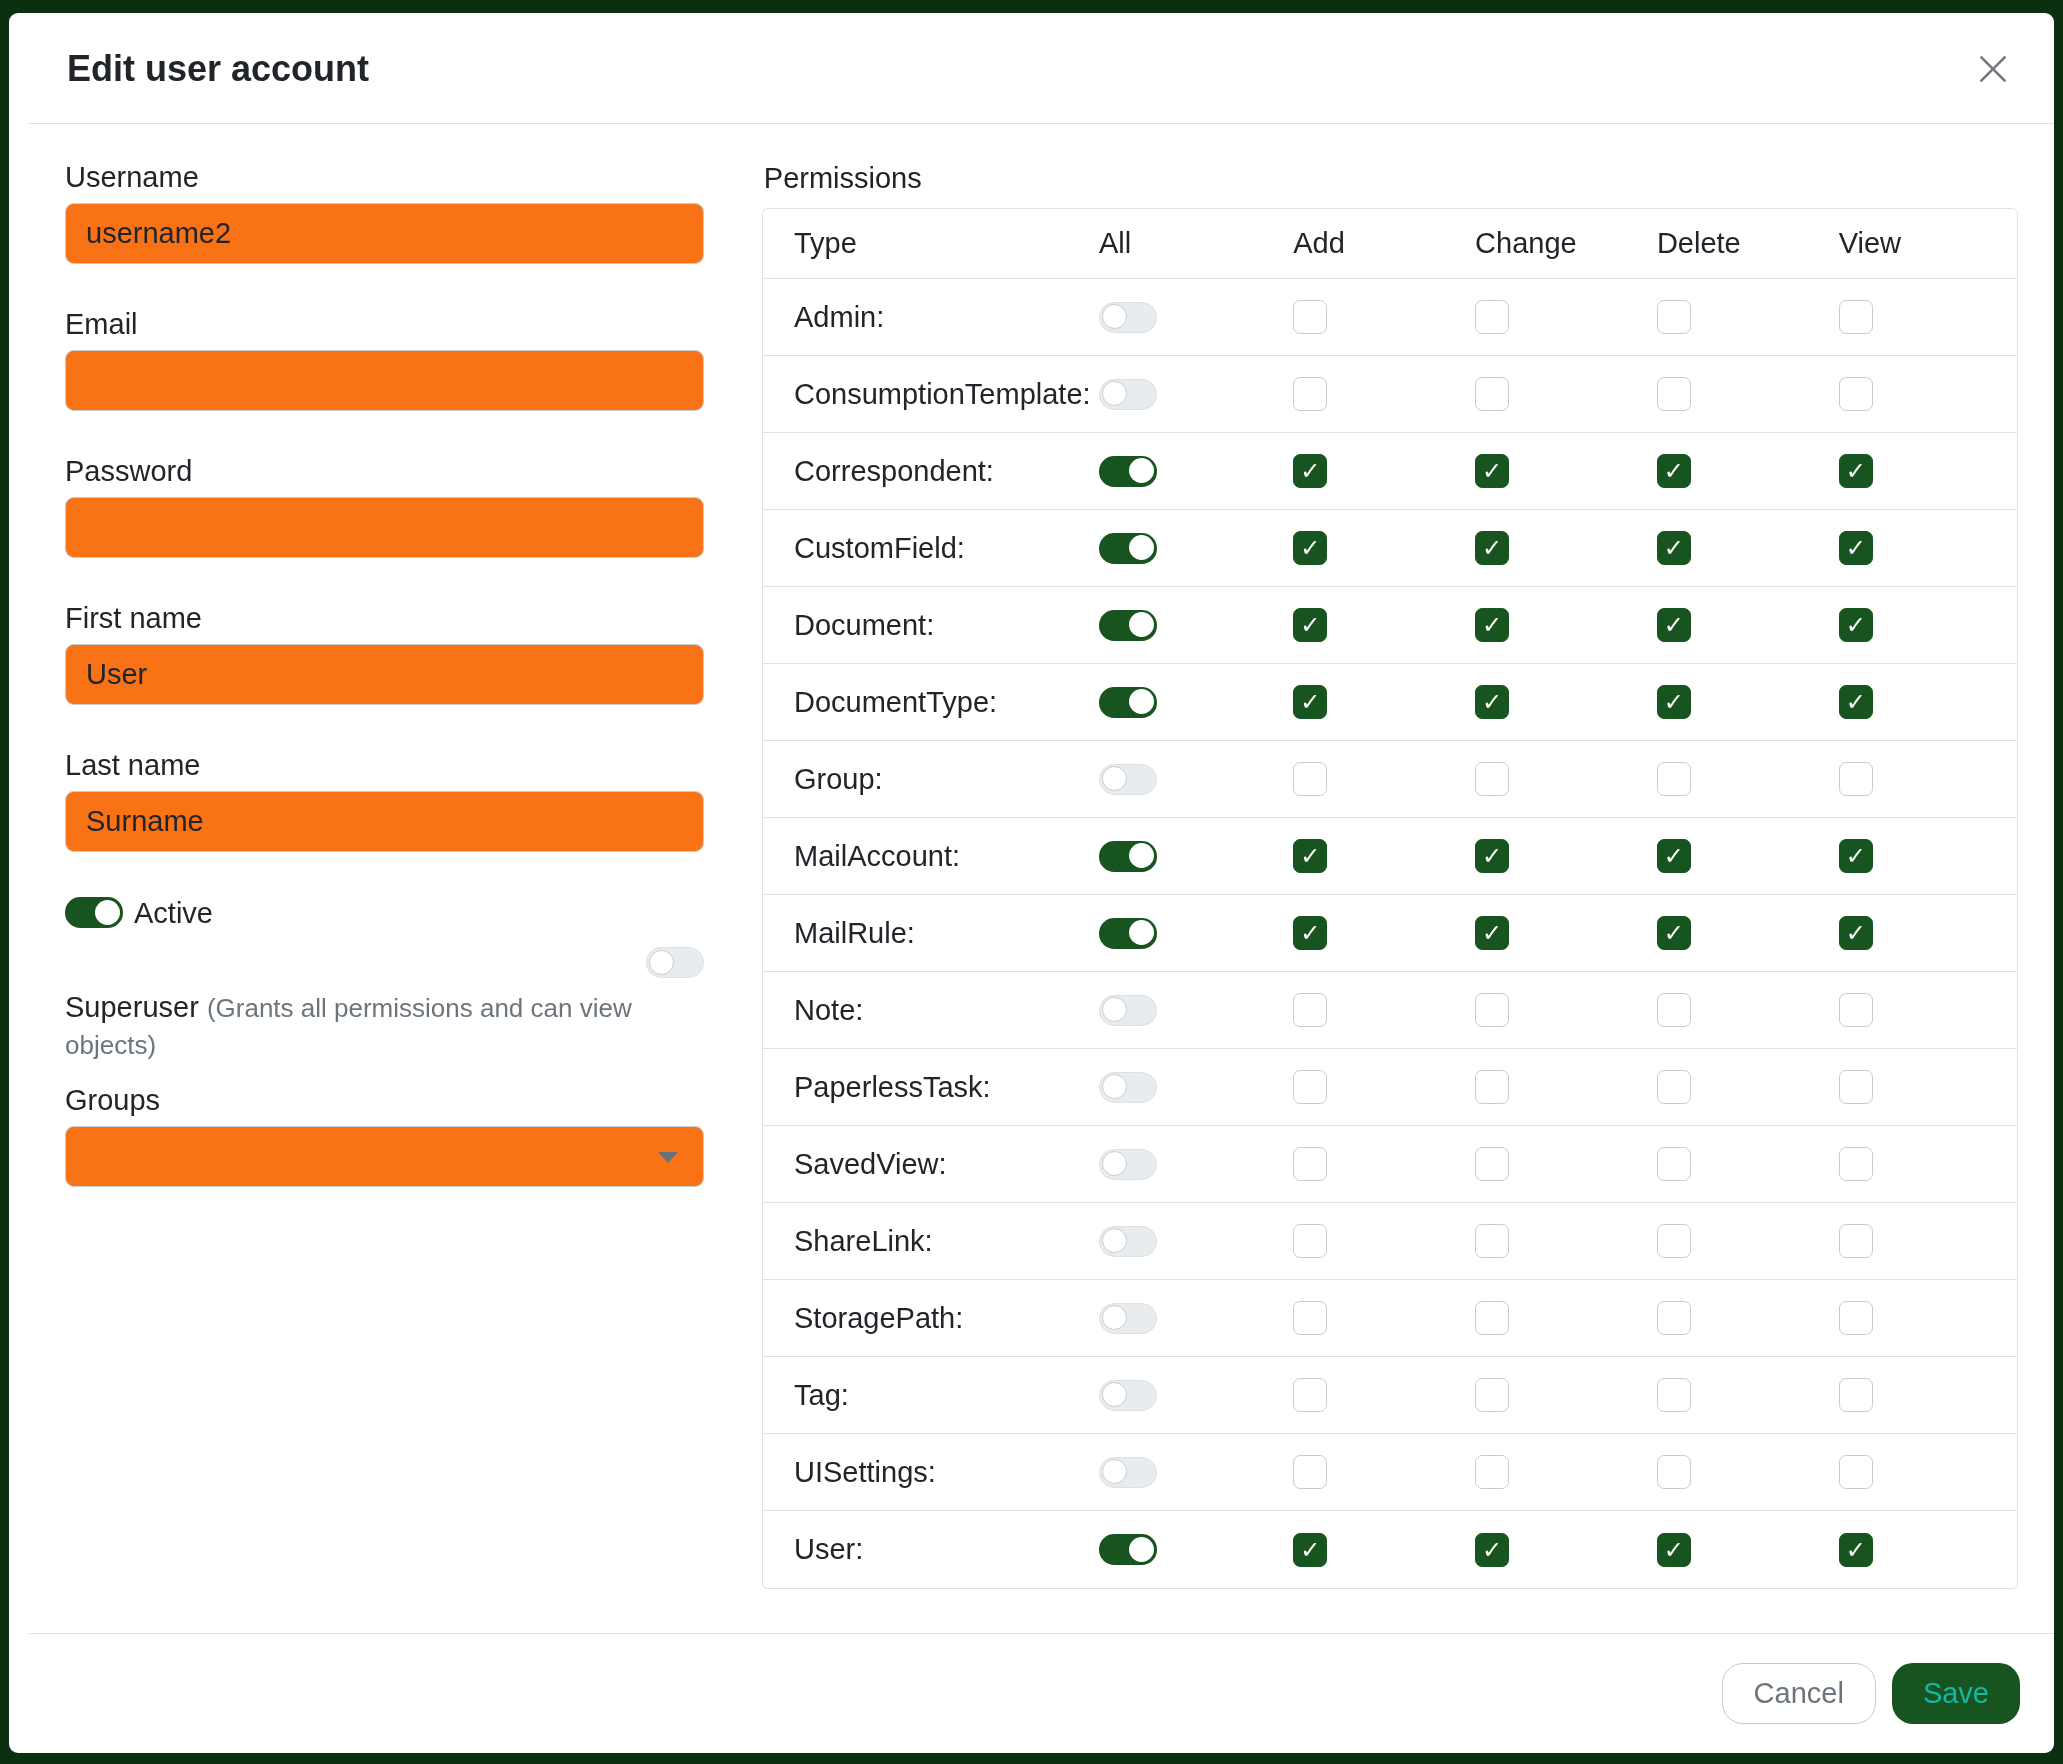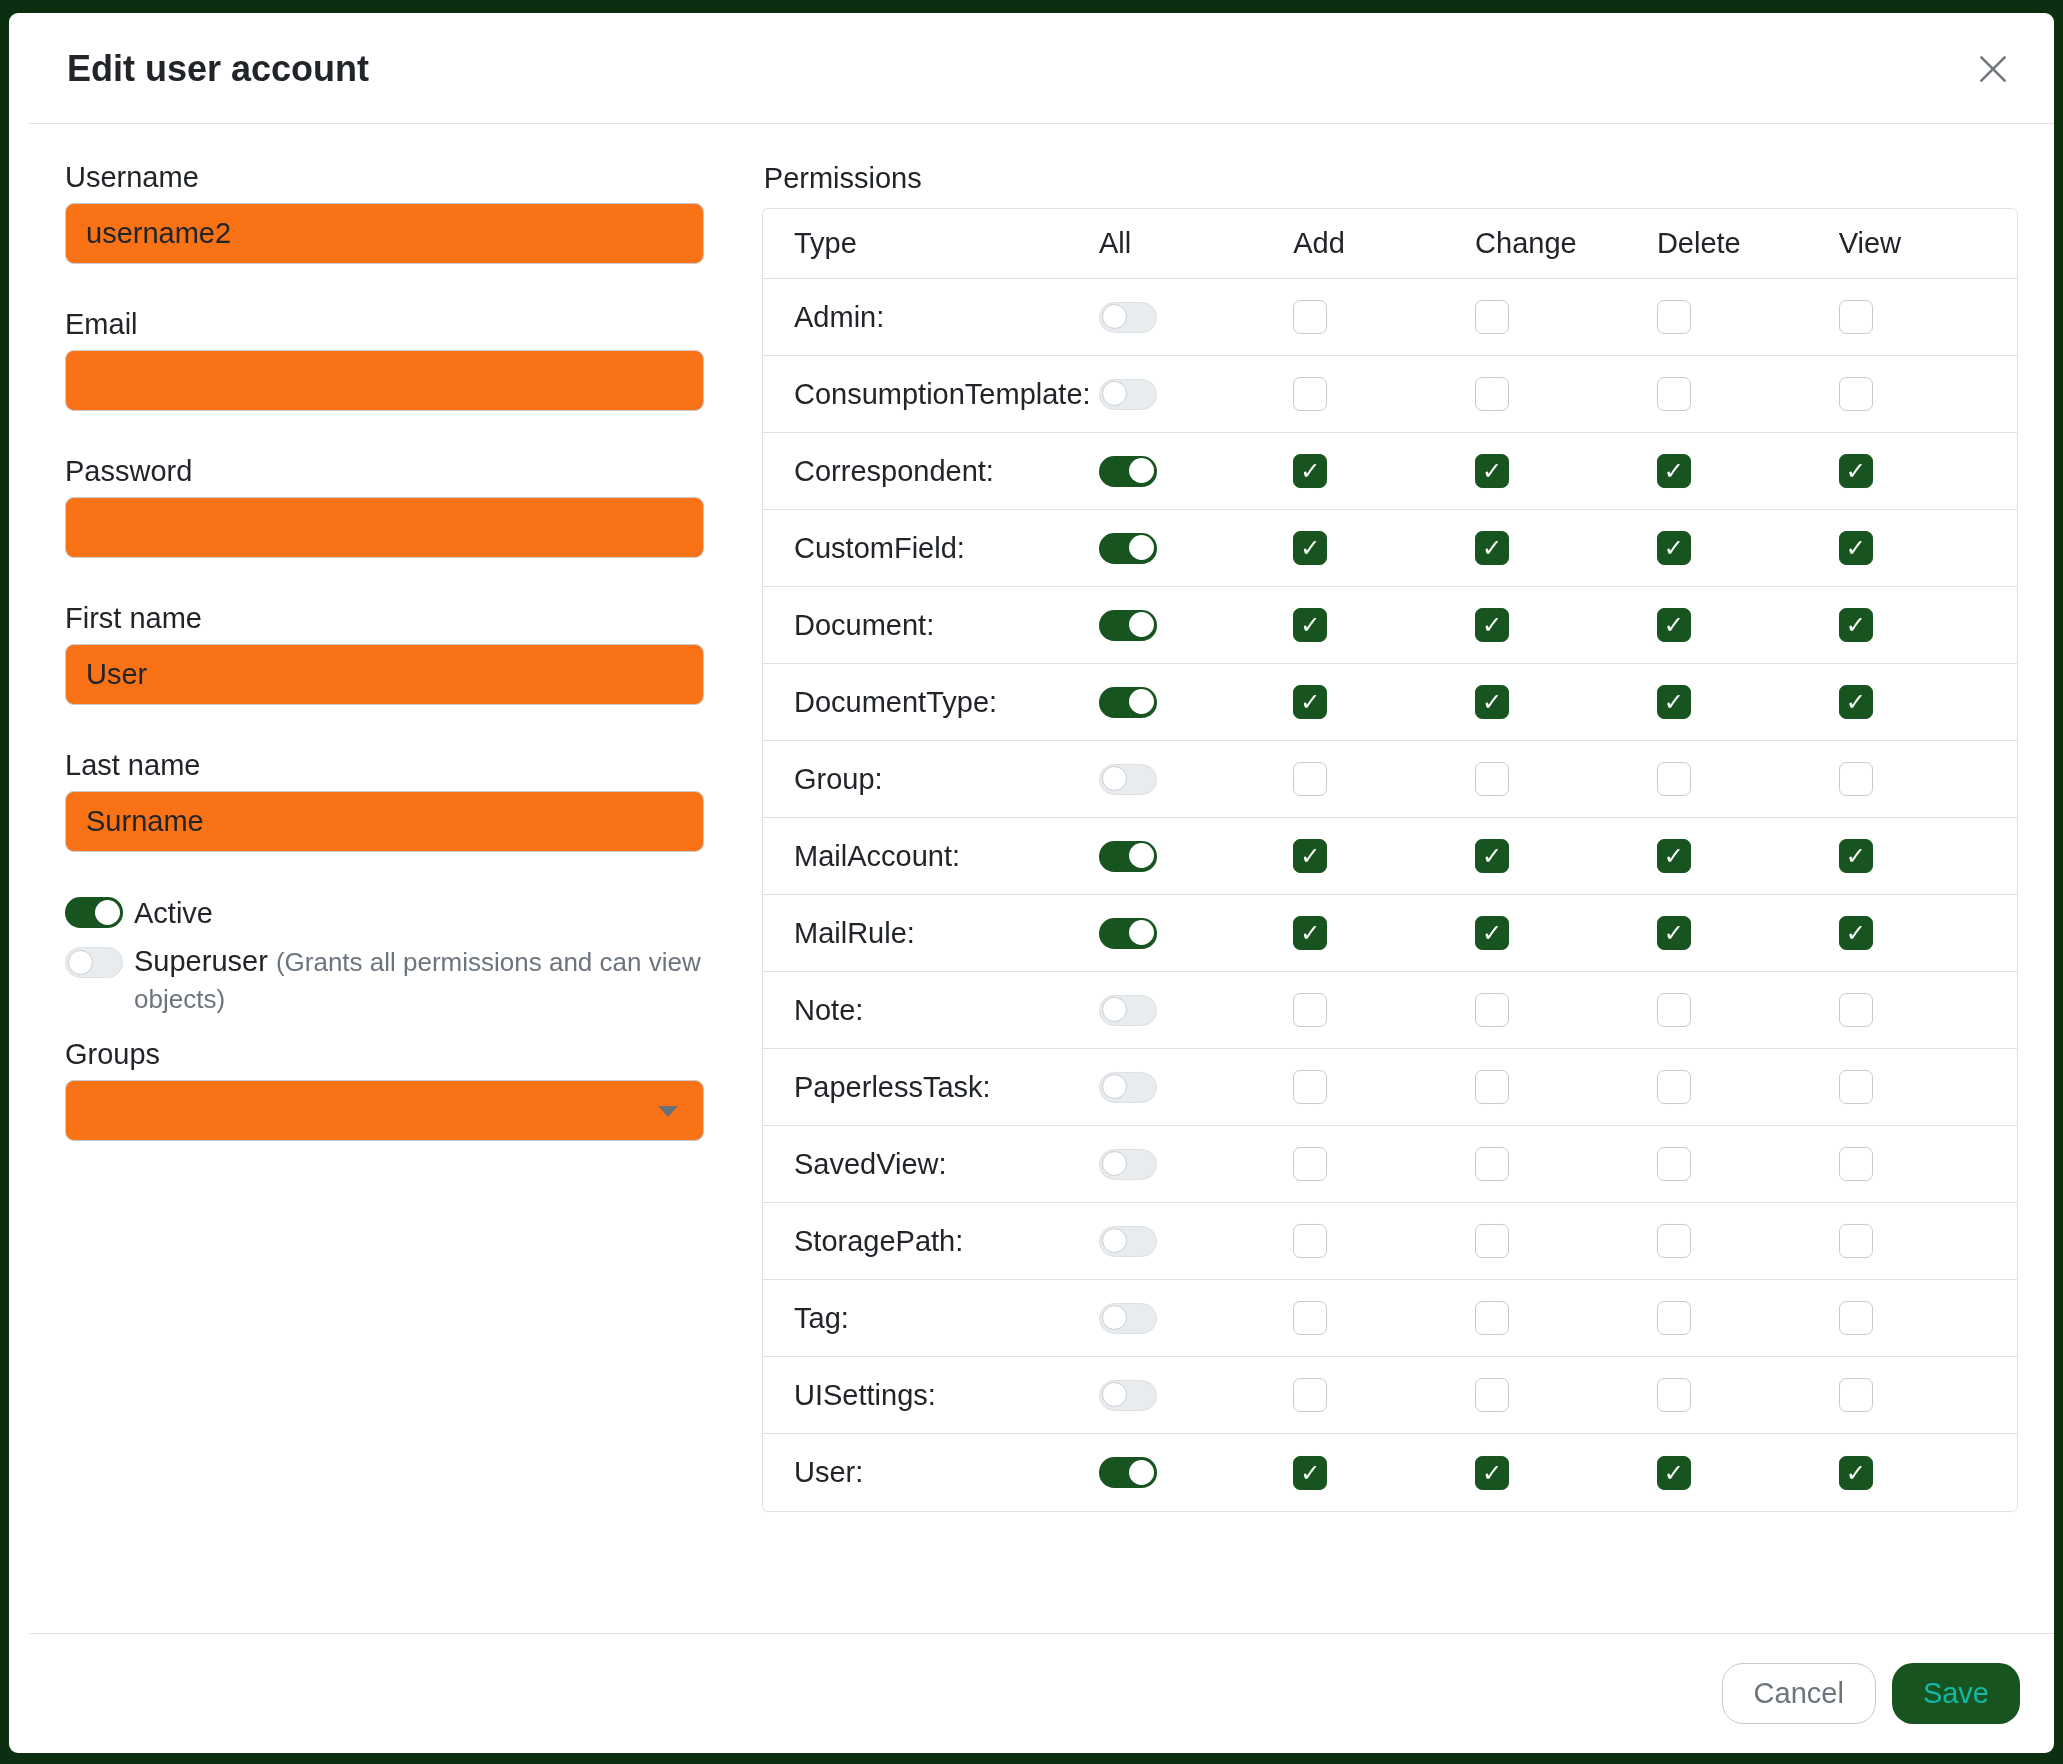"Superuser (Grants all permissions and" .superuser-row { align-items: flex-start -> flex-end; flex-direction: none -> column }
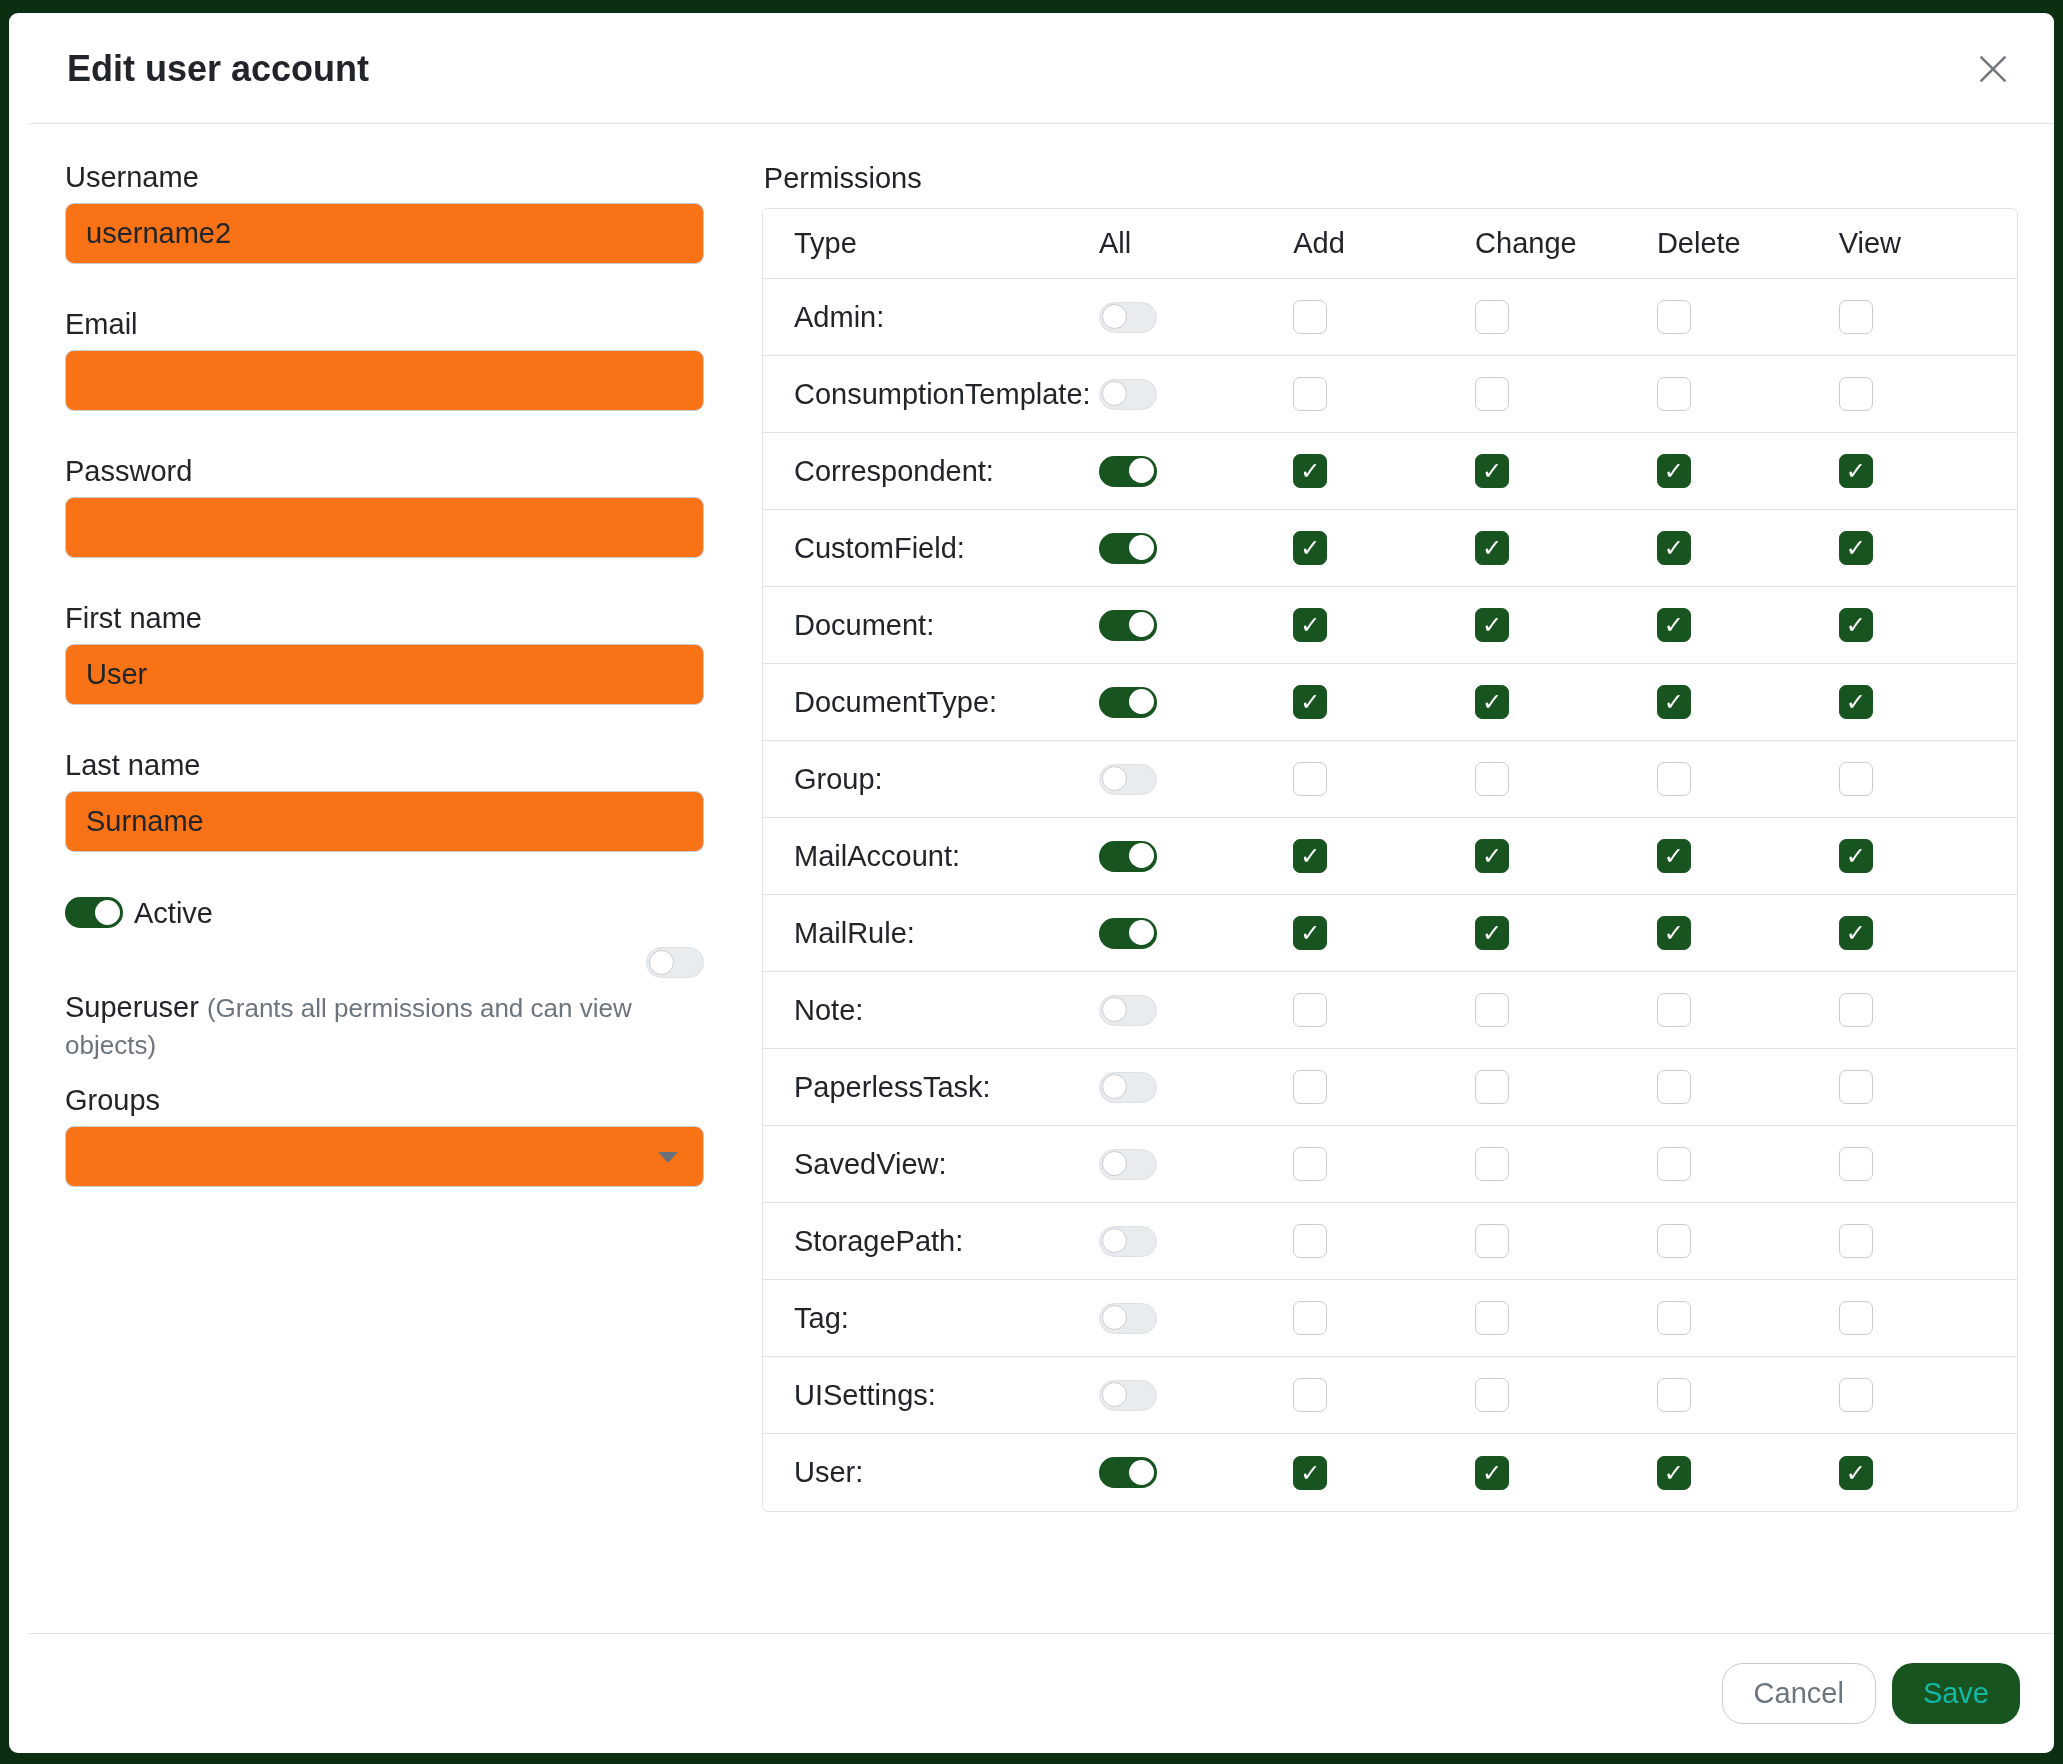"ShareLink:" div.perm-row { html: none -> <div> <div>ShareLink:</div> <div> <span> <span></span> </span> </div> <div> <span></span> </div> <div> <span></span> </div> <div> <span></span> </div> <div> <span></span> </div> </div> }
